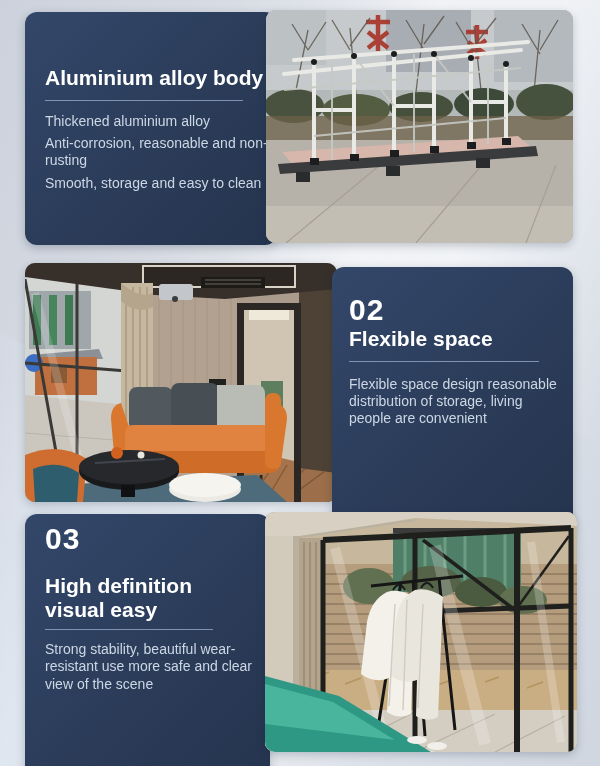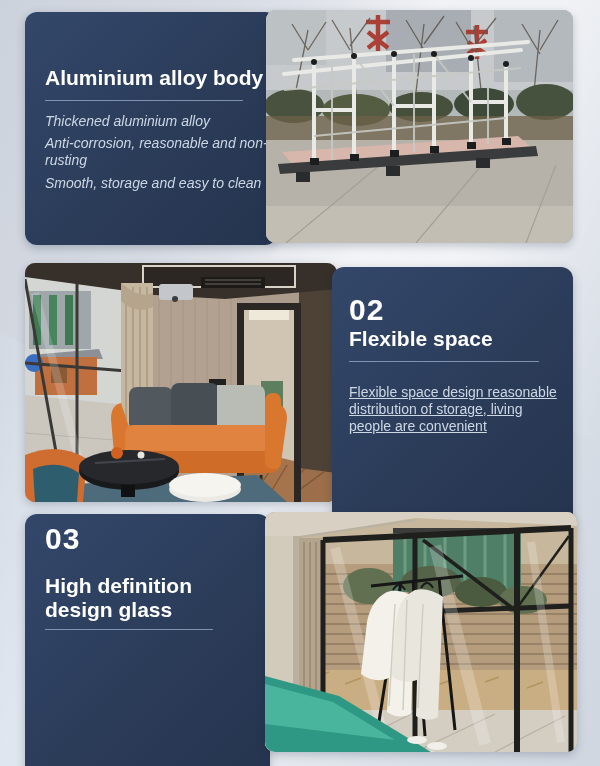"Thickened aluminium alloy" .panel.p1 .body-text { font-style: italic -> none }
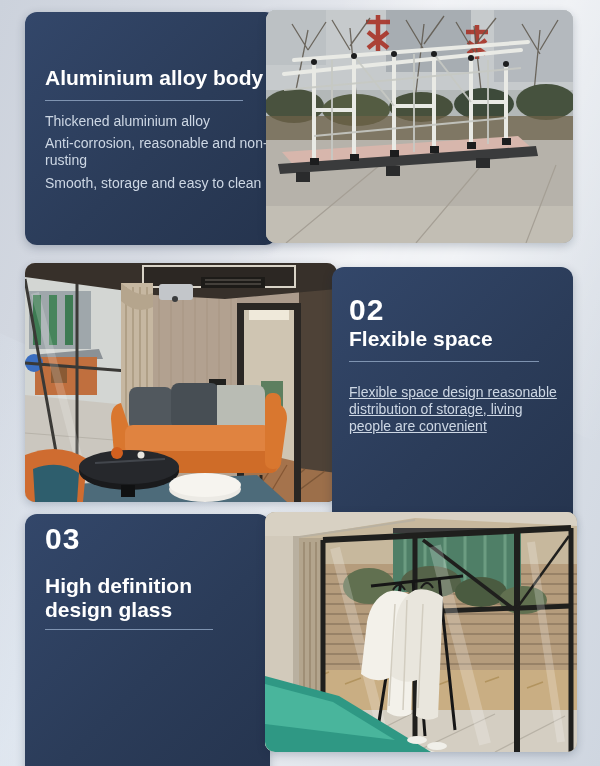"Flexible space design reasonable" .panel.p2 .body-text { margin-top: 22px -> 14px; text-decoration: underline -> none }
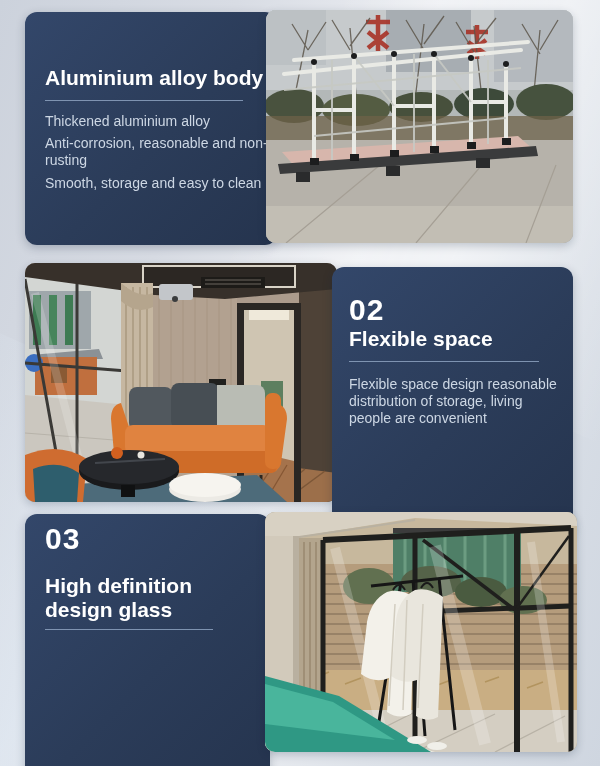"High definition design glass" h2.title { text: design glass -> visual easy }
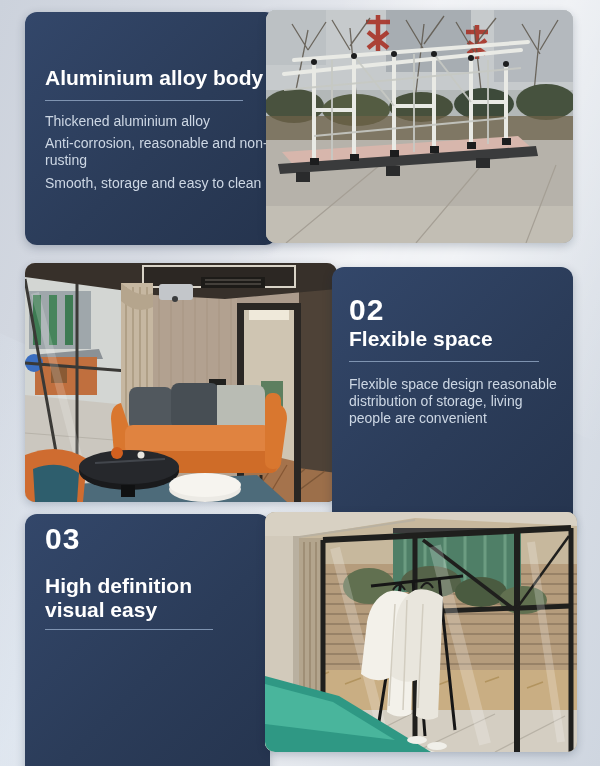"Strong stability, beautiful" div.body-text { html: none -> <div> <p>Strong stability, beautiful wear-resistant use more safe and clear view of the scene</p> </div> }
